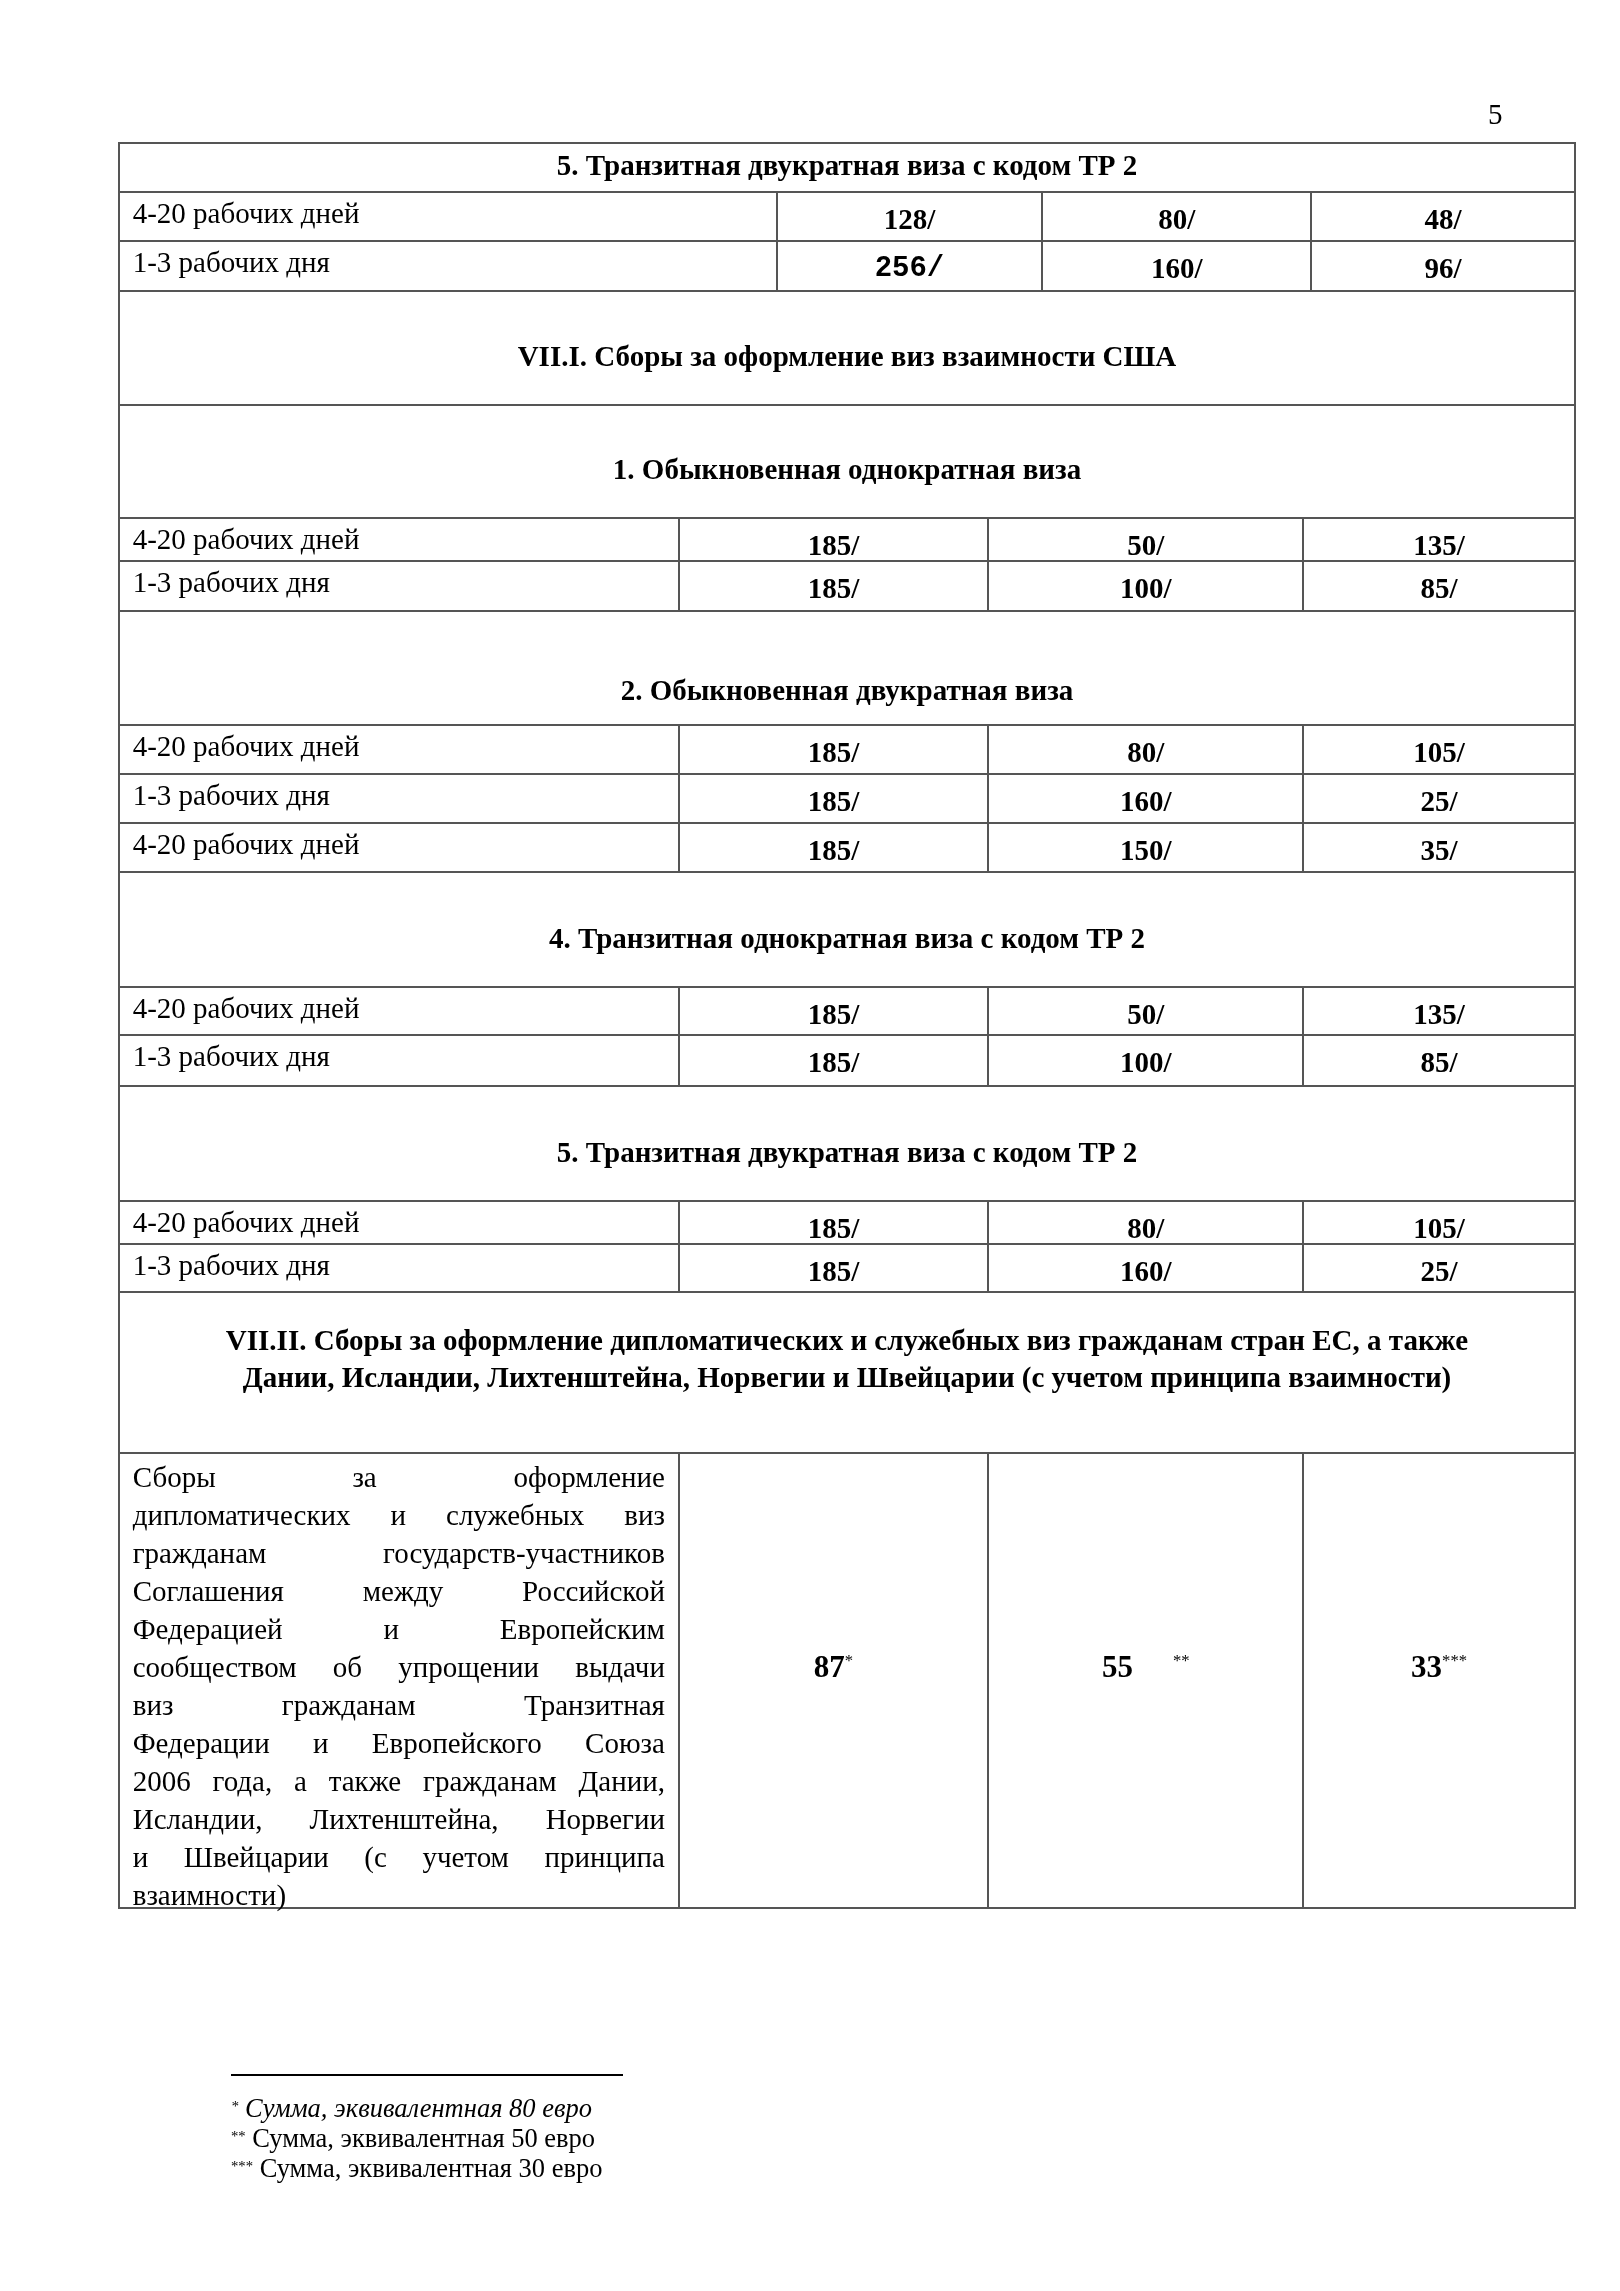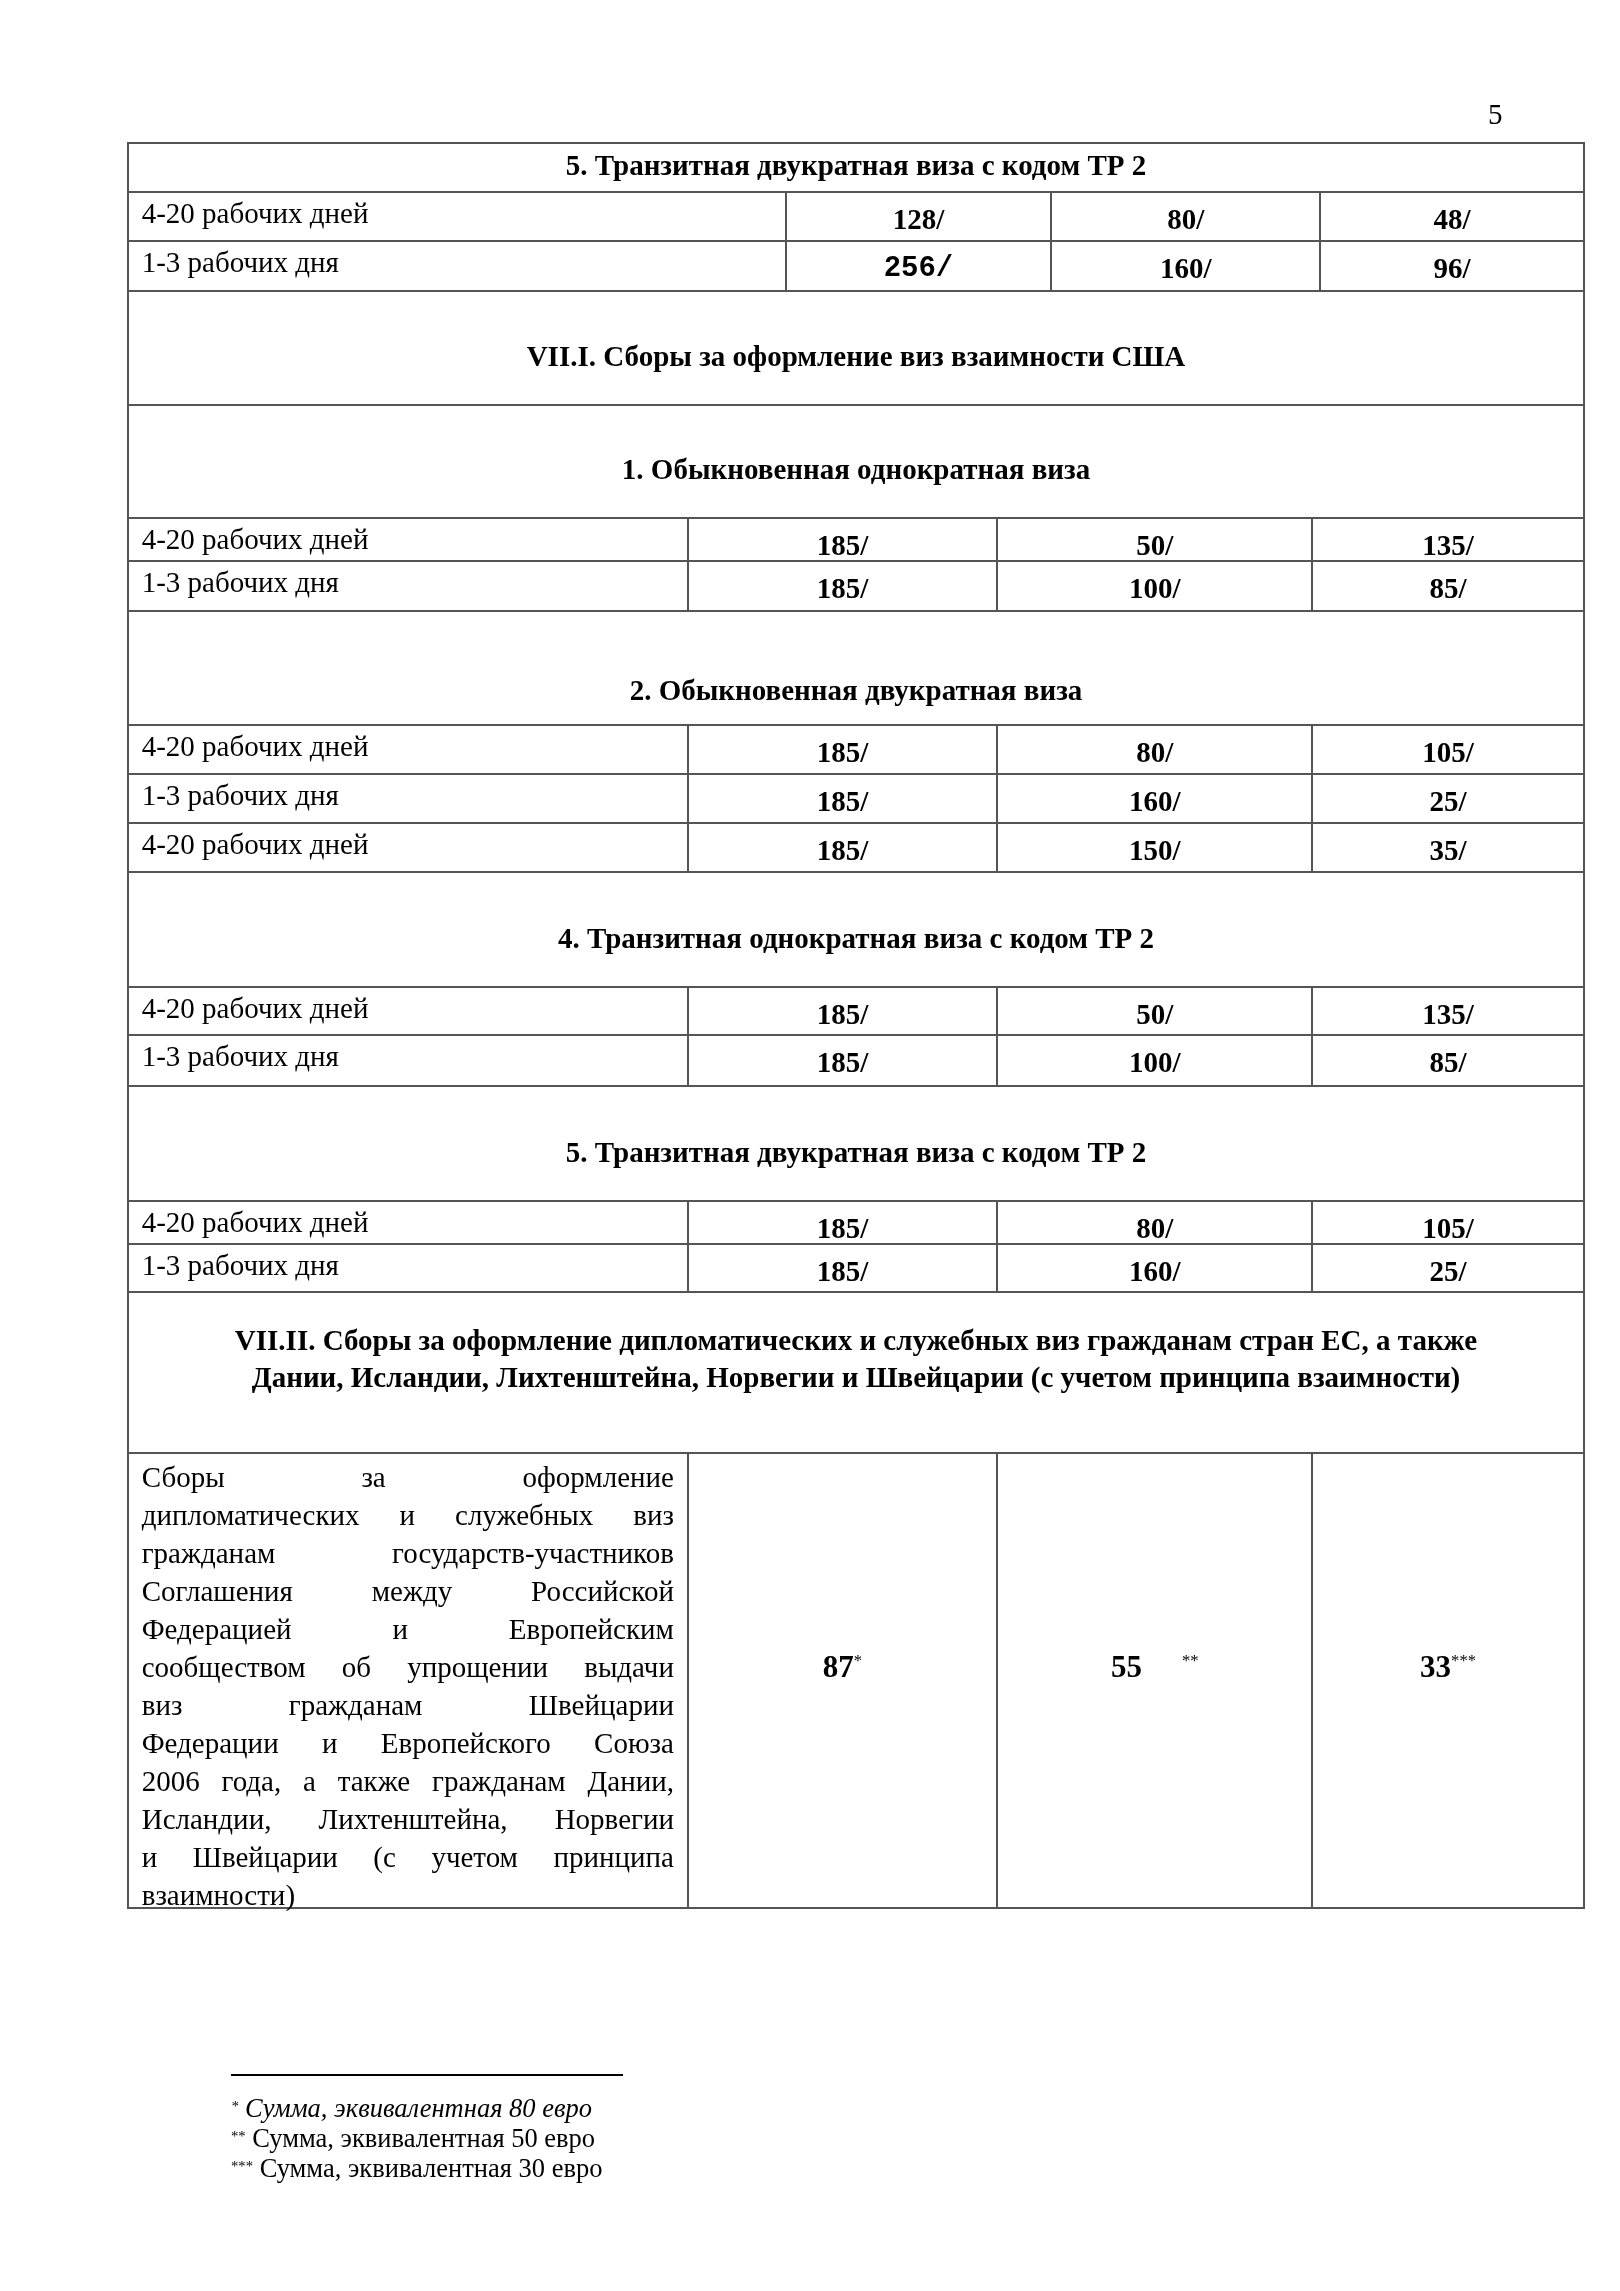"5. Транзитная двукратная виза с" .tbl { left: 127px -> 118px }
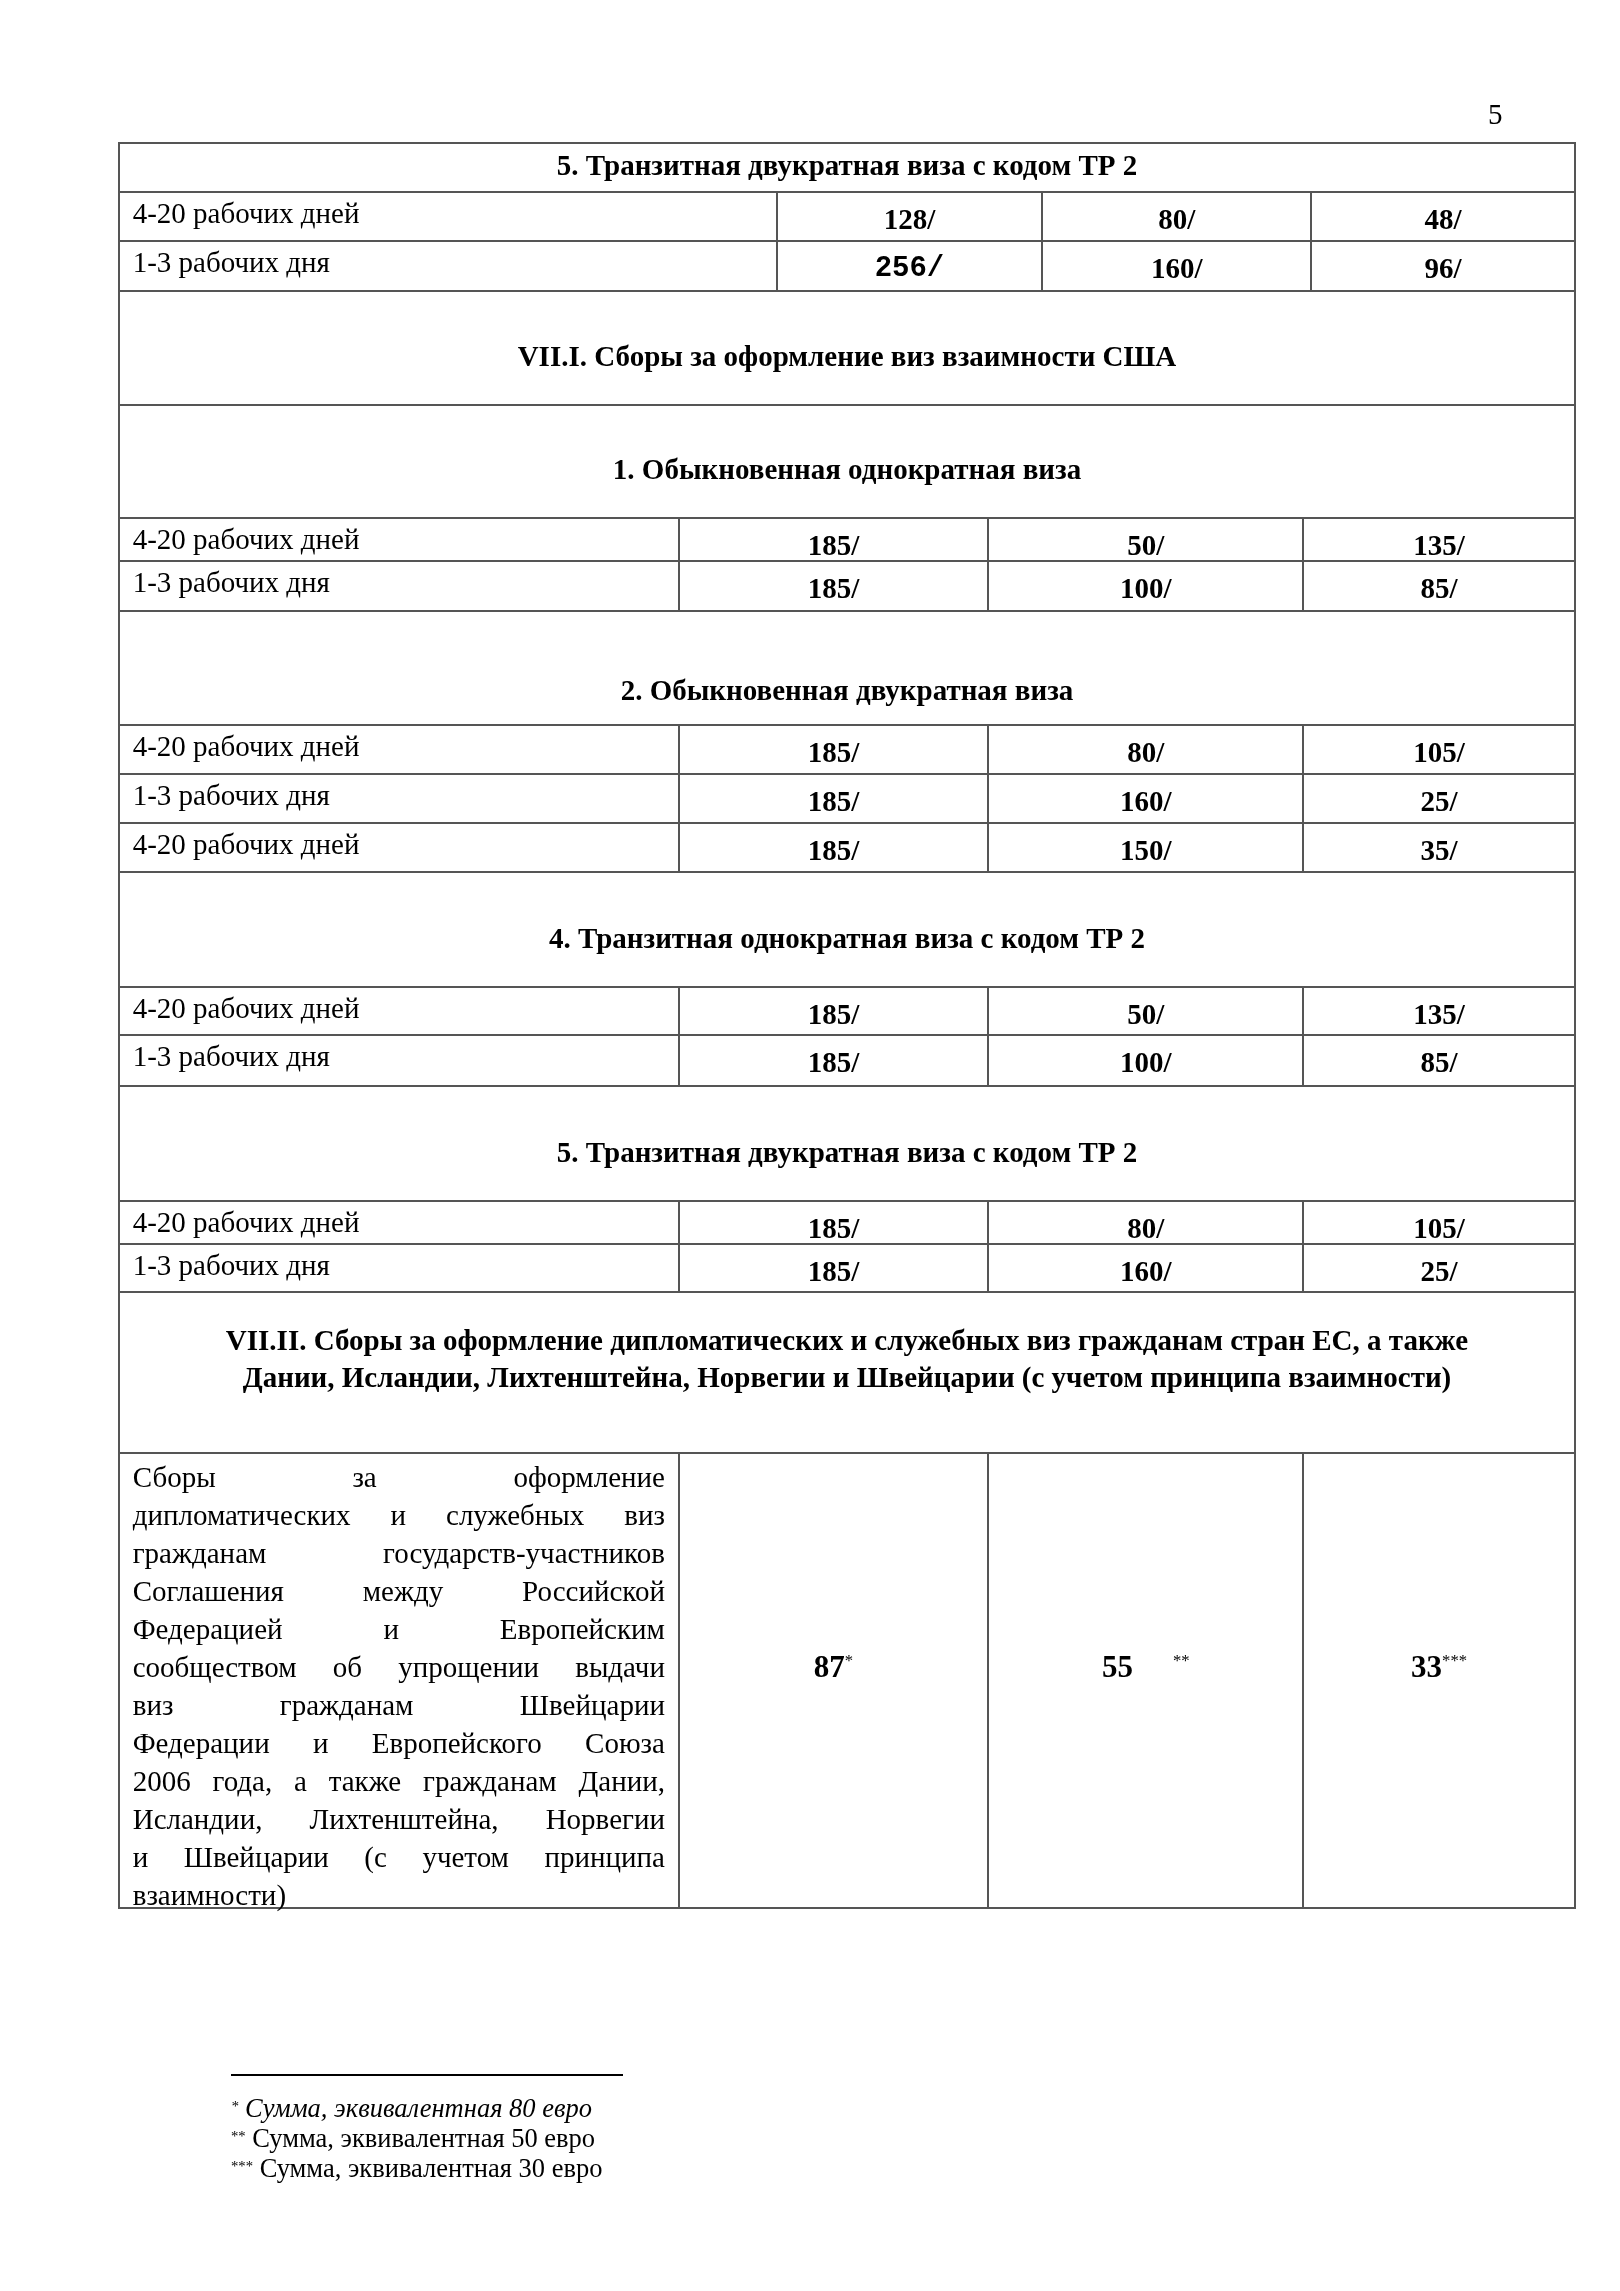"виз гражданам Швейцарии" span.line { text: Швейцарии -> Транзитная }
